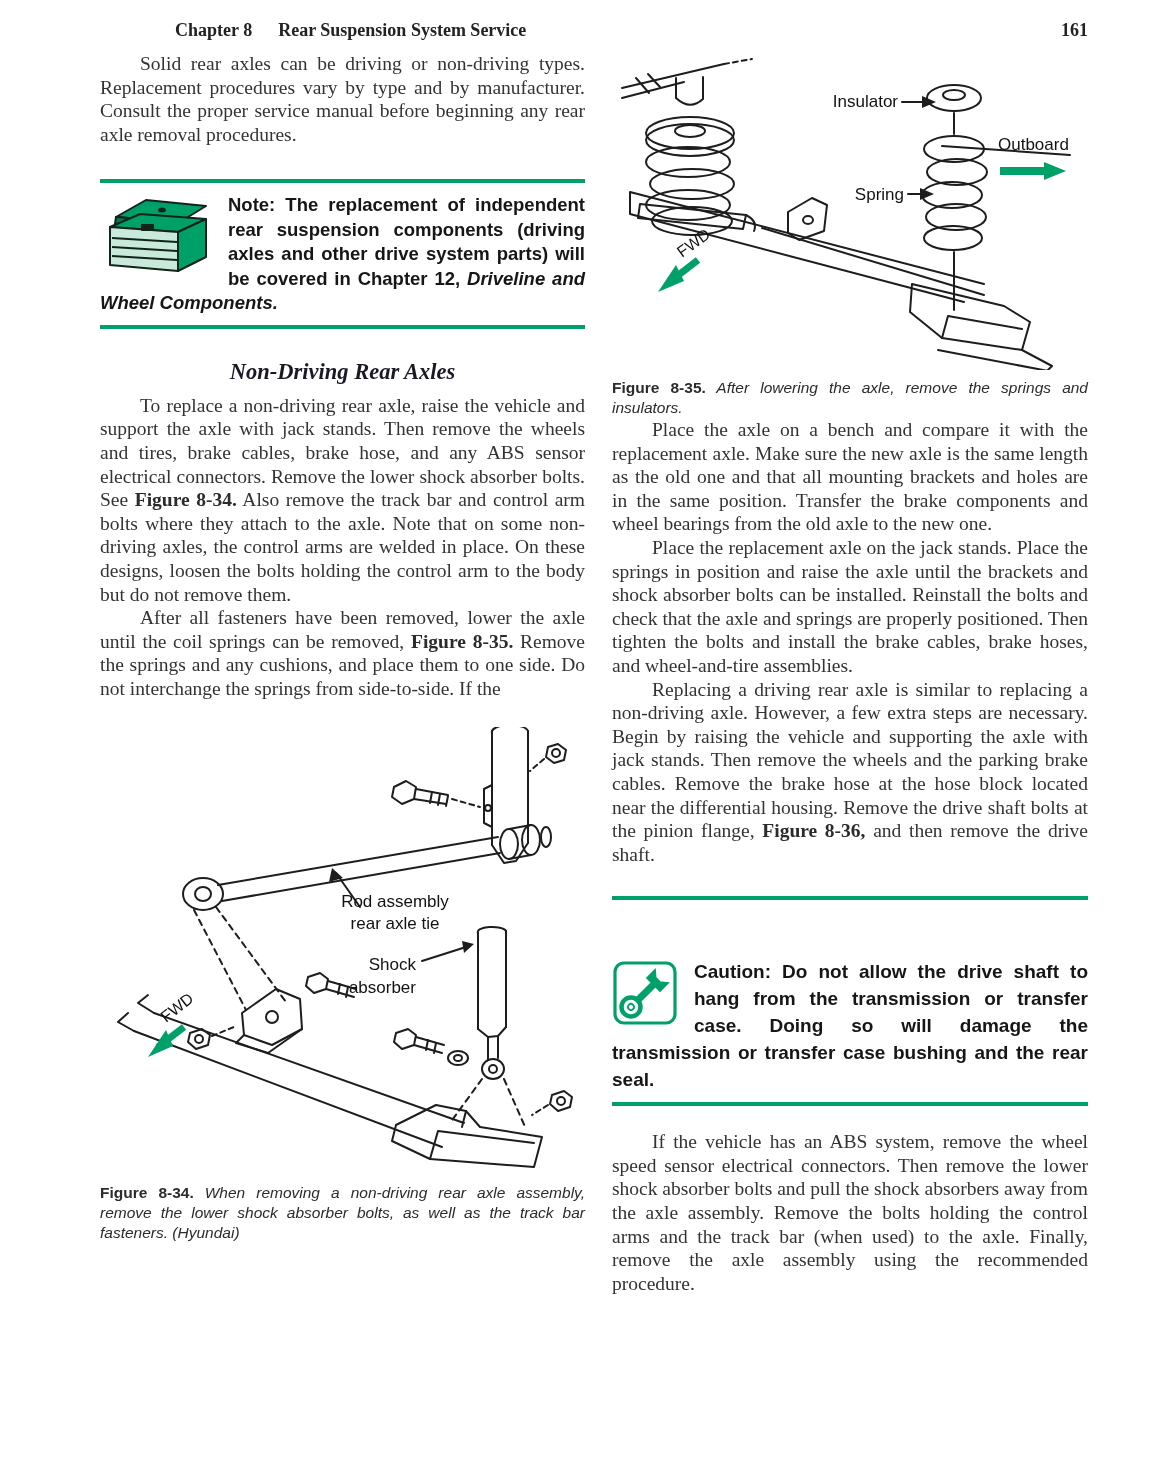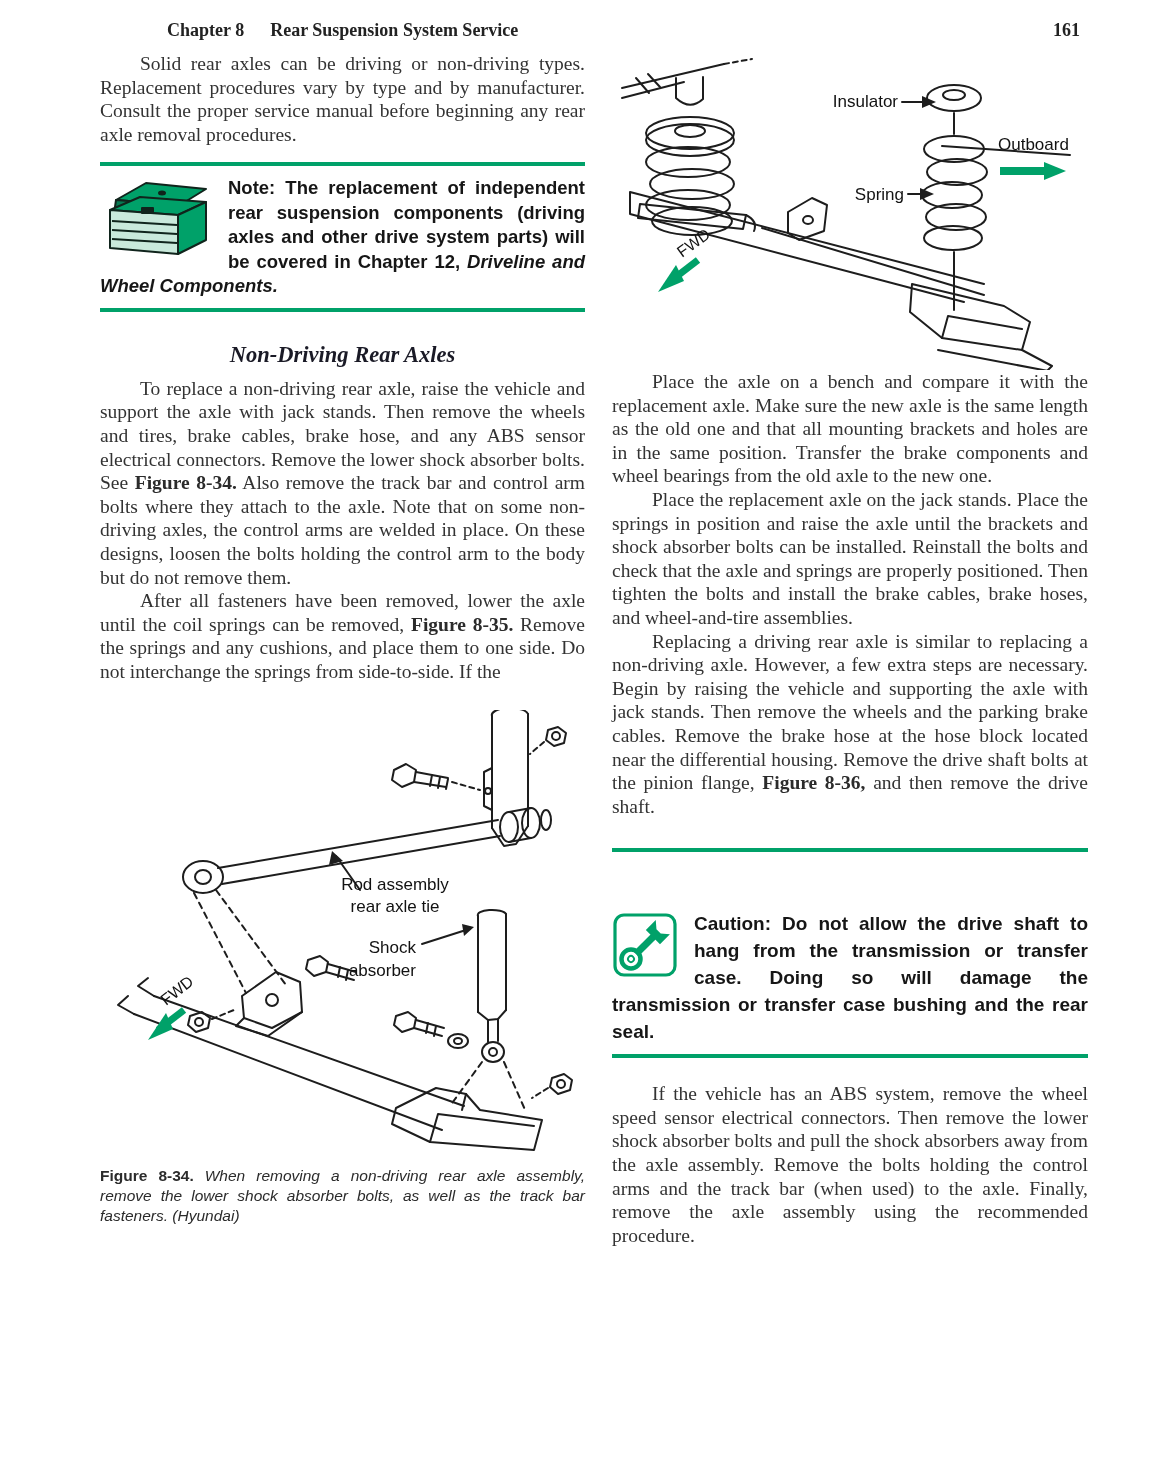"Chapter 8" .pg-header { left: 167px -> 175px }
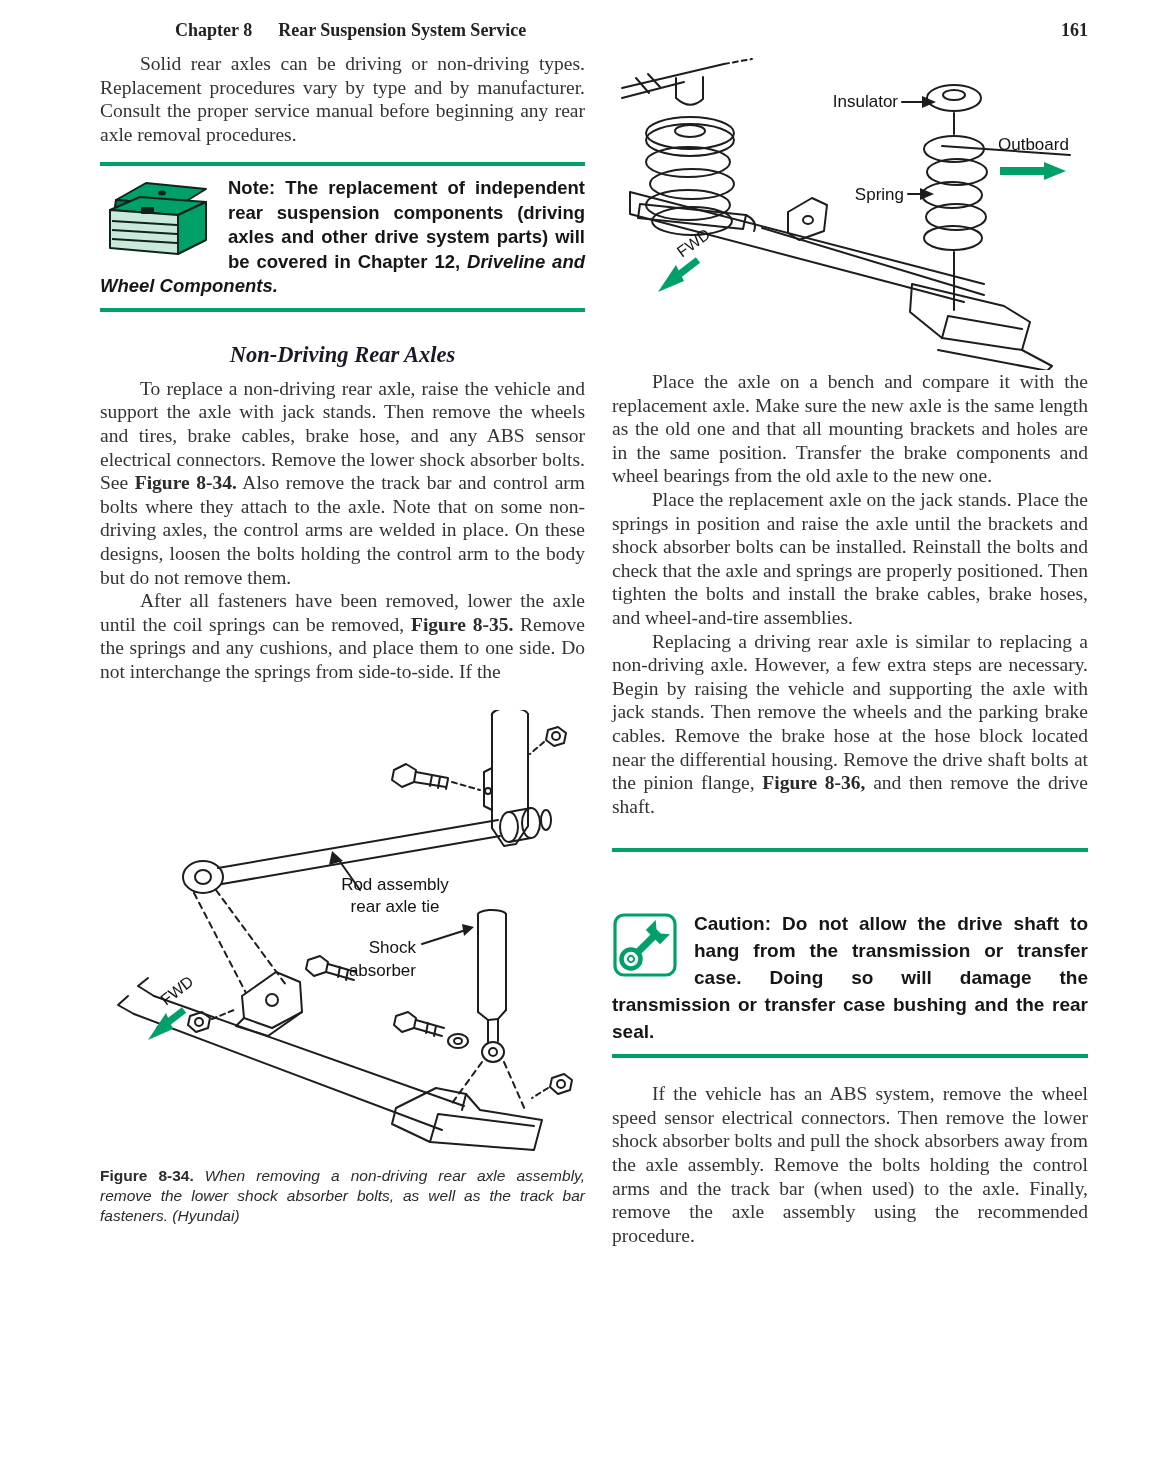"Note: The replacement of independent" .alert-box { margin-top: 16px -> 33px }
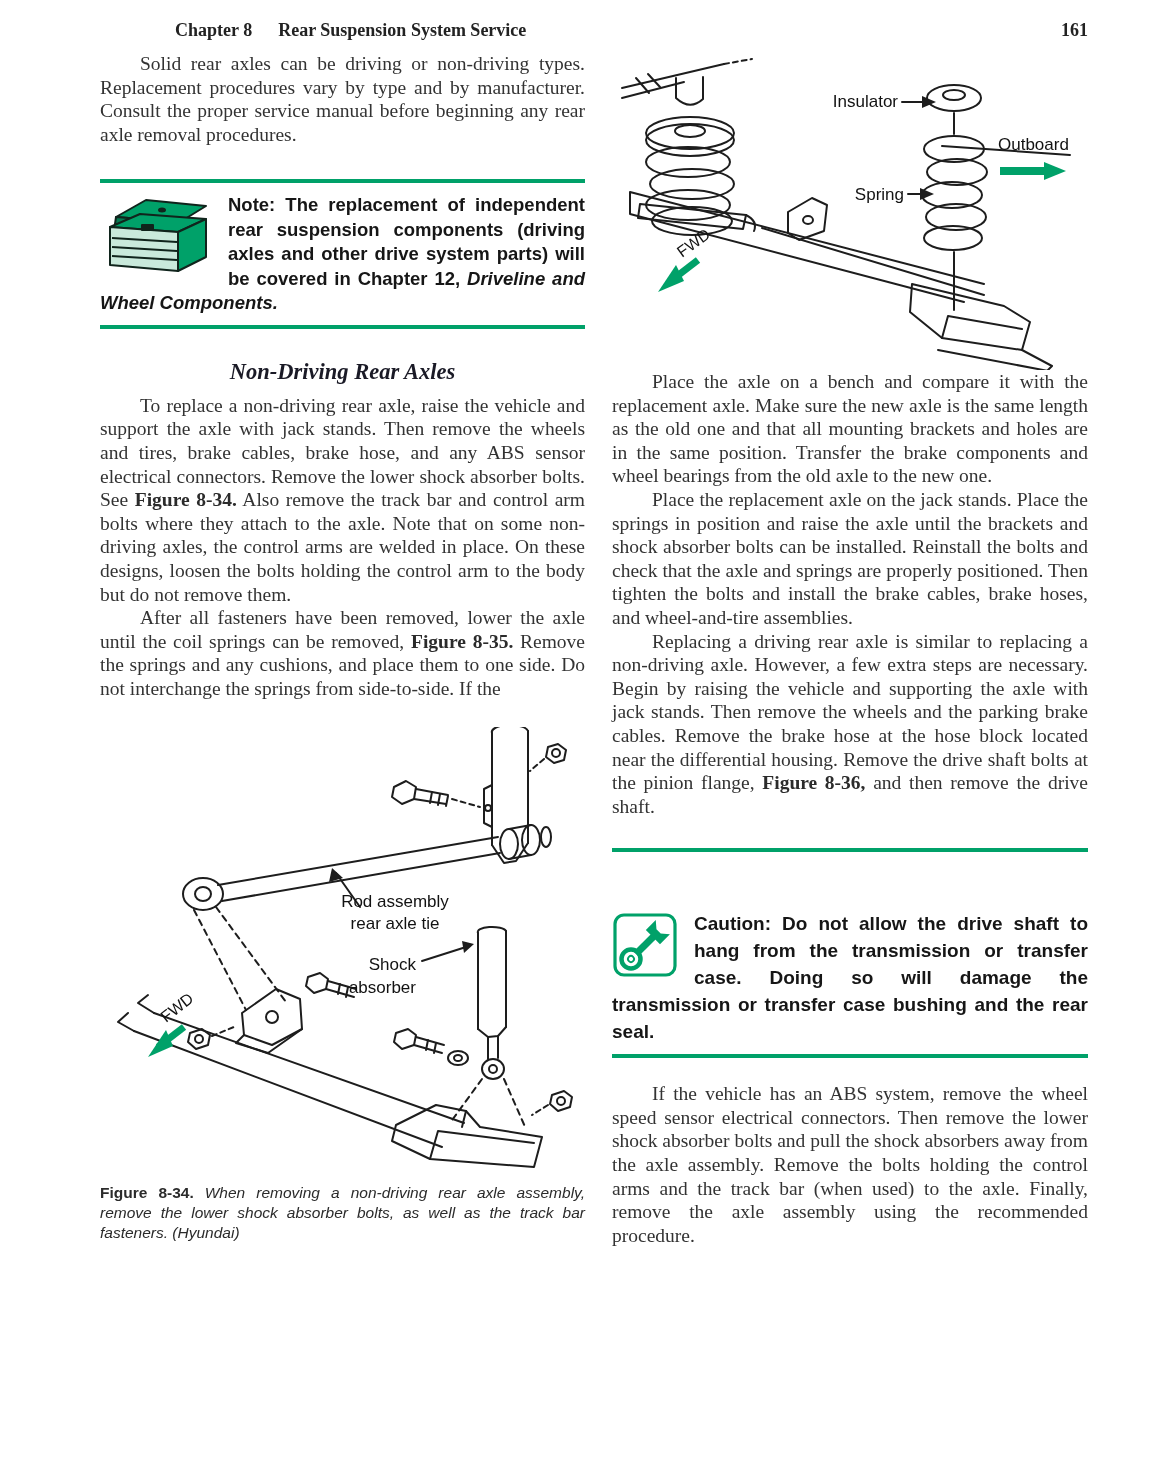"Figure 8-35. After lowering the" p.caption { html: none -> <p><b>Figure 8-35.</b><span> After lowering the axle, remove the springs and insulators.</span></p> }
